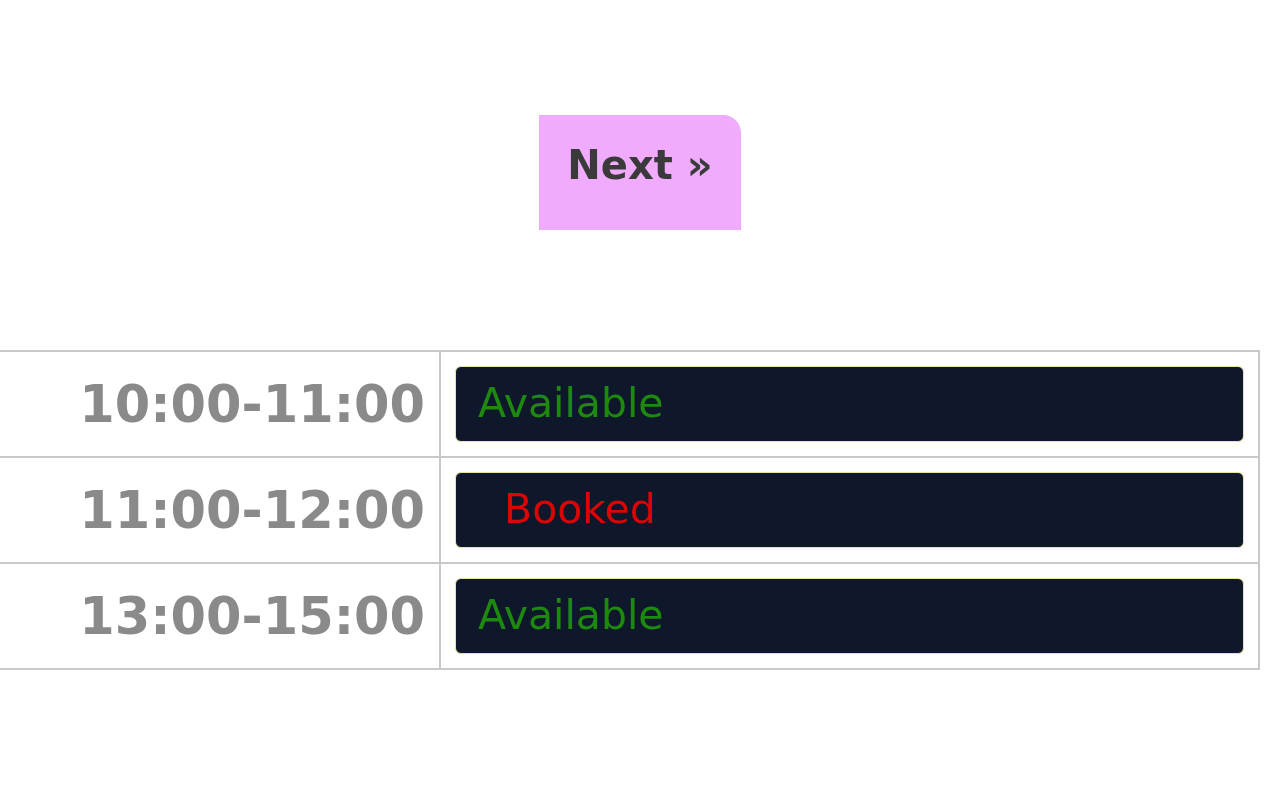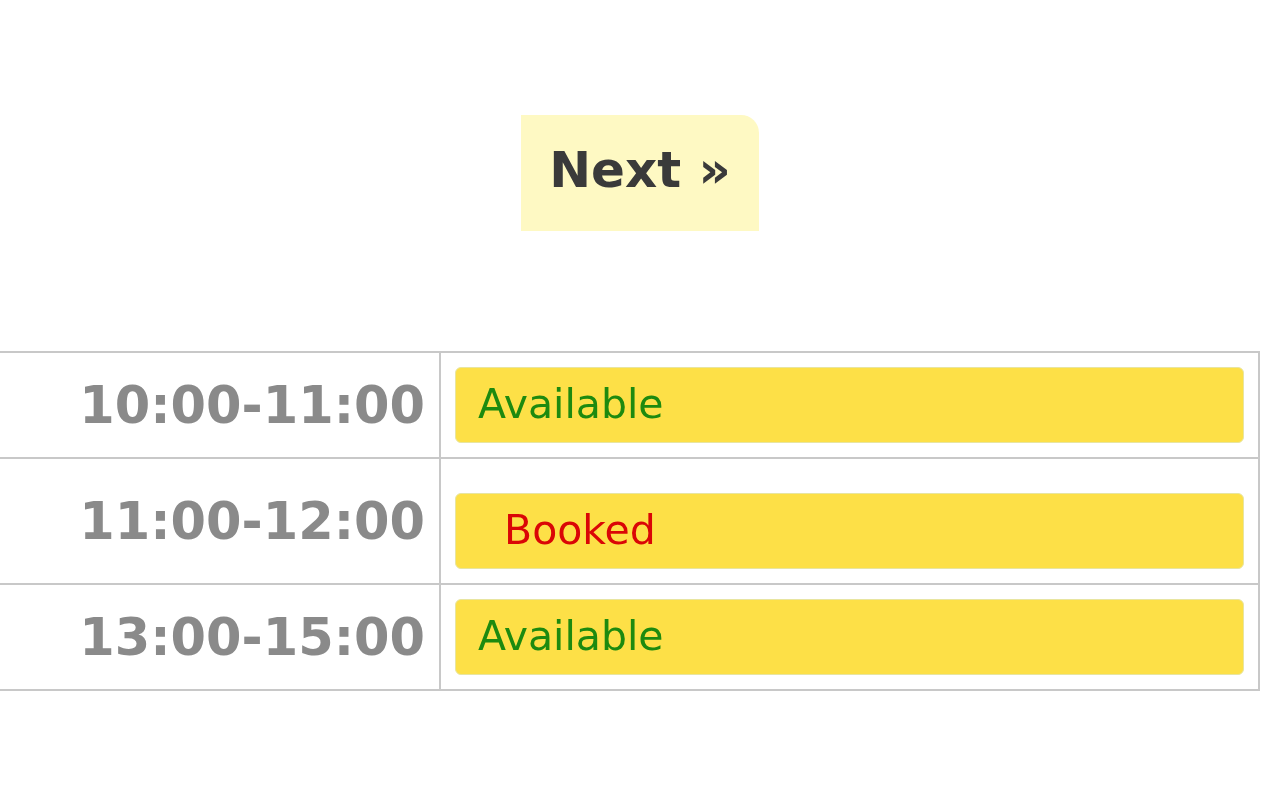"Next »" .next-button { background: #fef9c3 -> #f0abfc; font-size: 50px -> 40px; padding: 30px 28px 36px 28px -> 30px 28px 45px 28px }
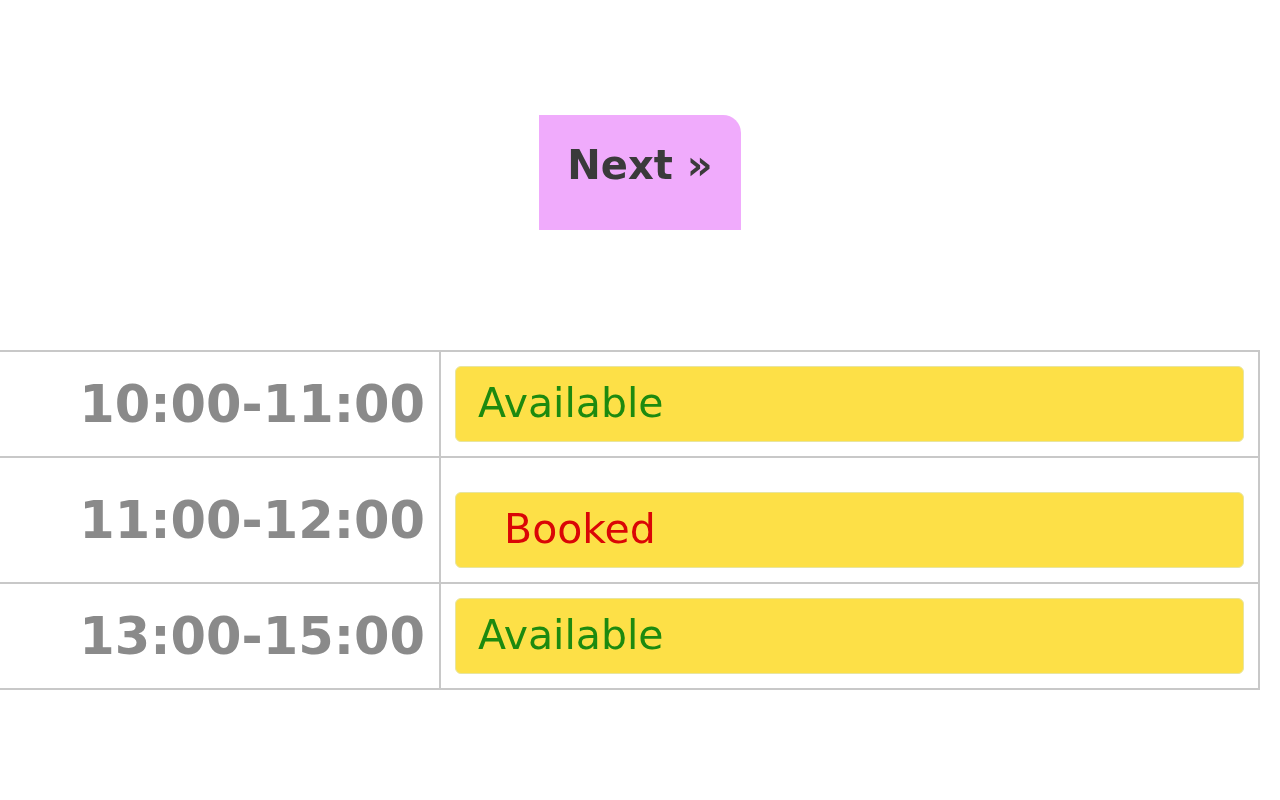"Available" .slot-pill { background: #fde047 -> #0f172a }
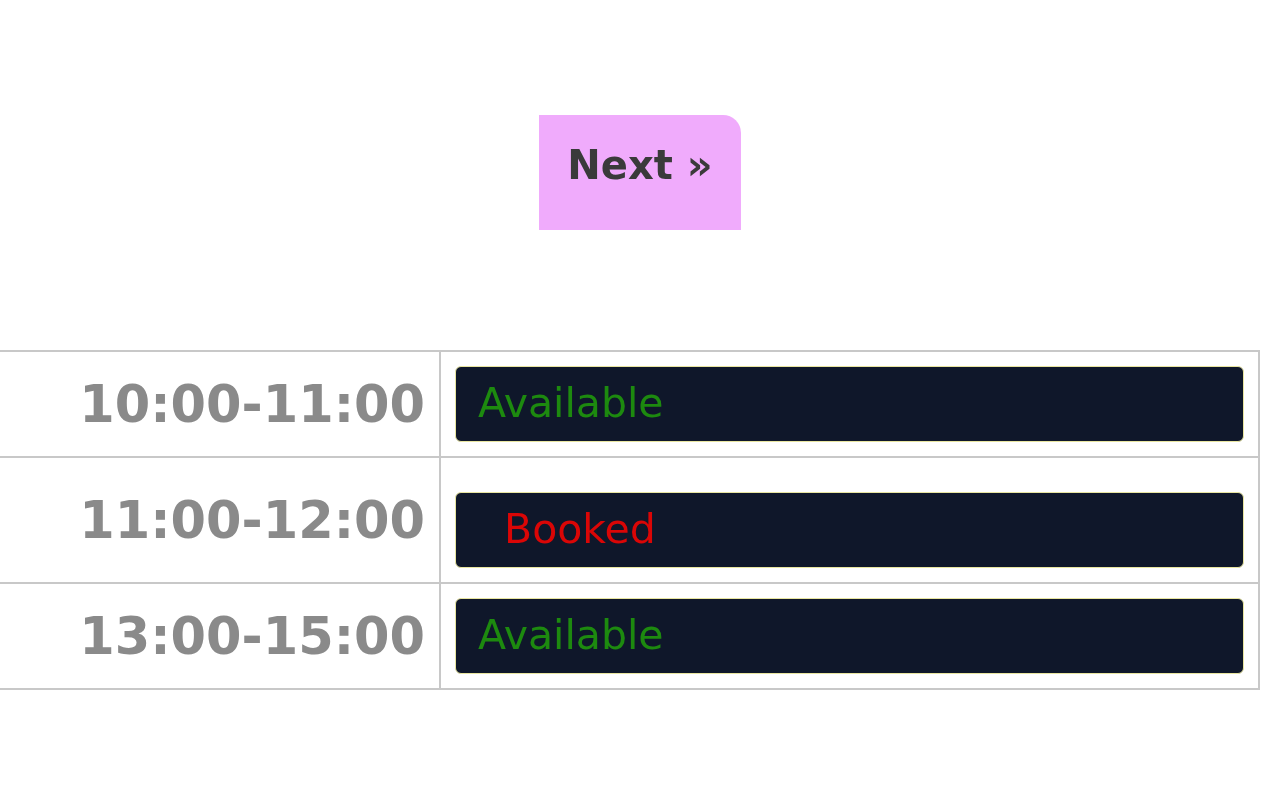"Booked" .slot-pill.booked { margin-top: 20px -> none }
